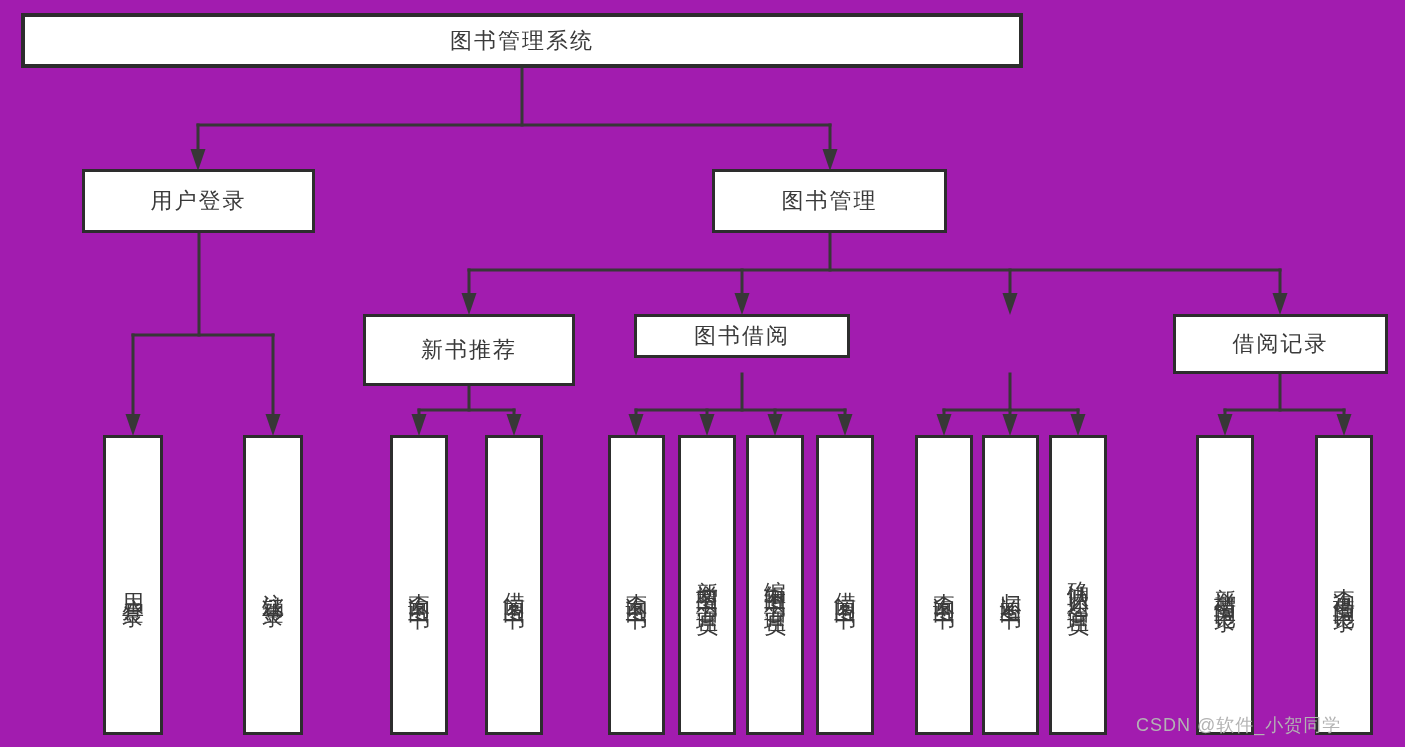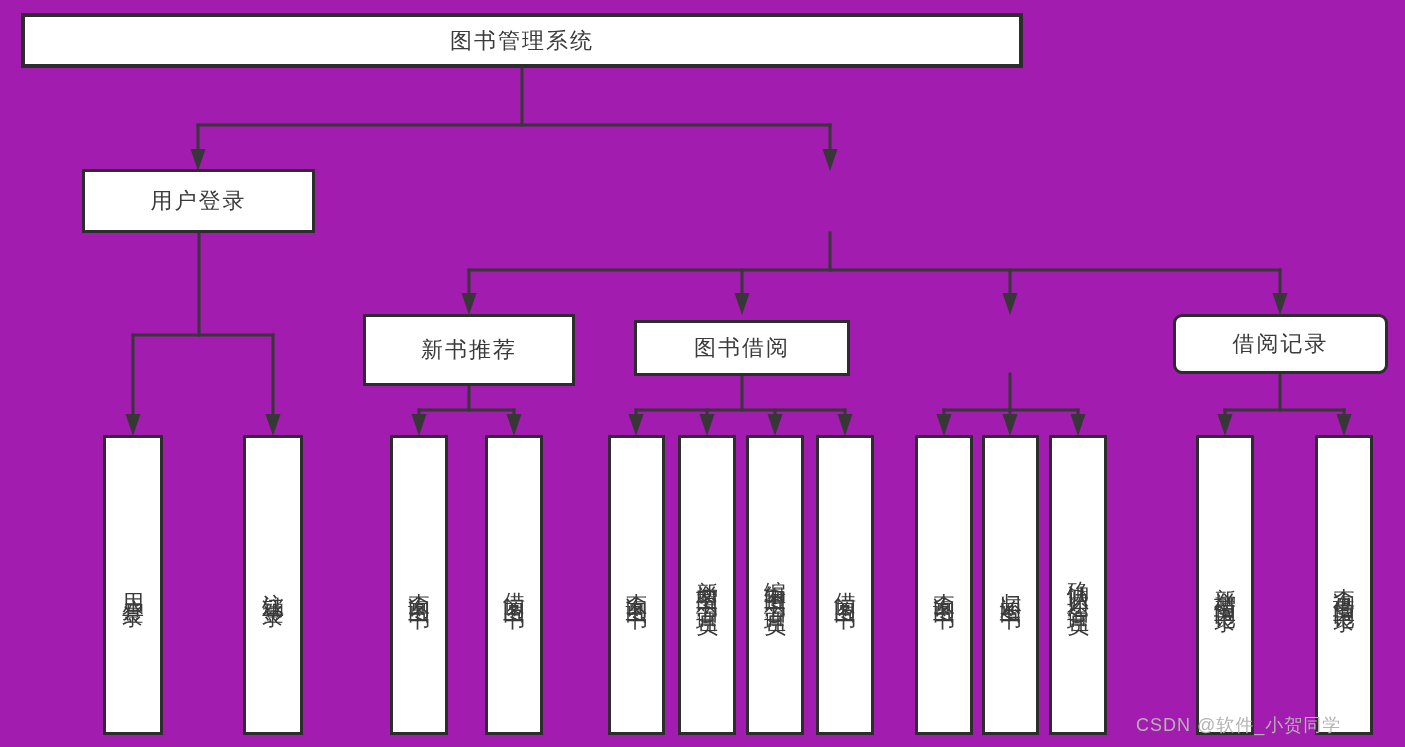"图书管理" div.node { html: none -> <div>图书管理</div> }
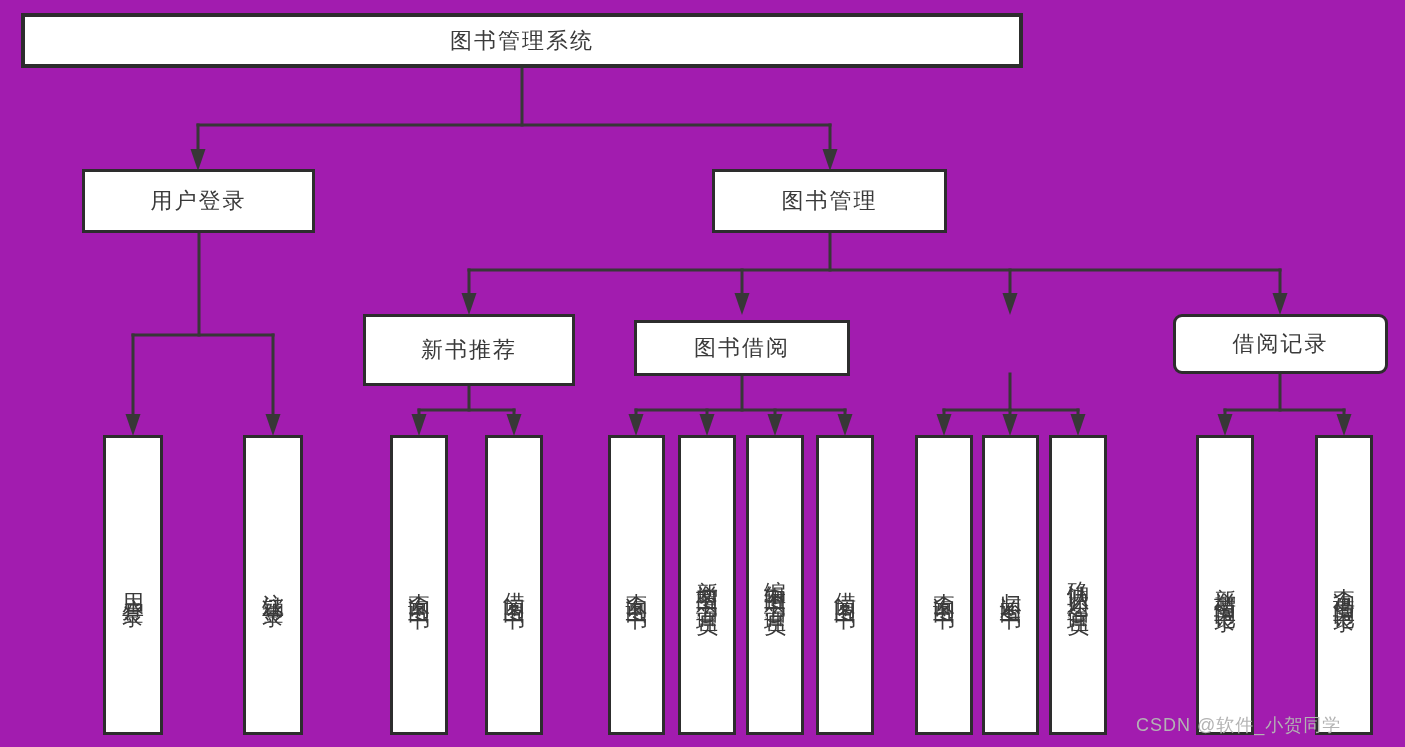"图书借阅" div.node { height: 56px -> 44px; margin-top: 6px -> none }
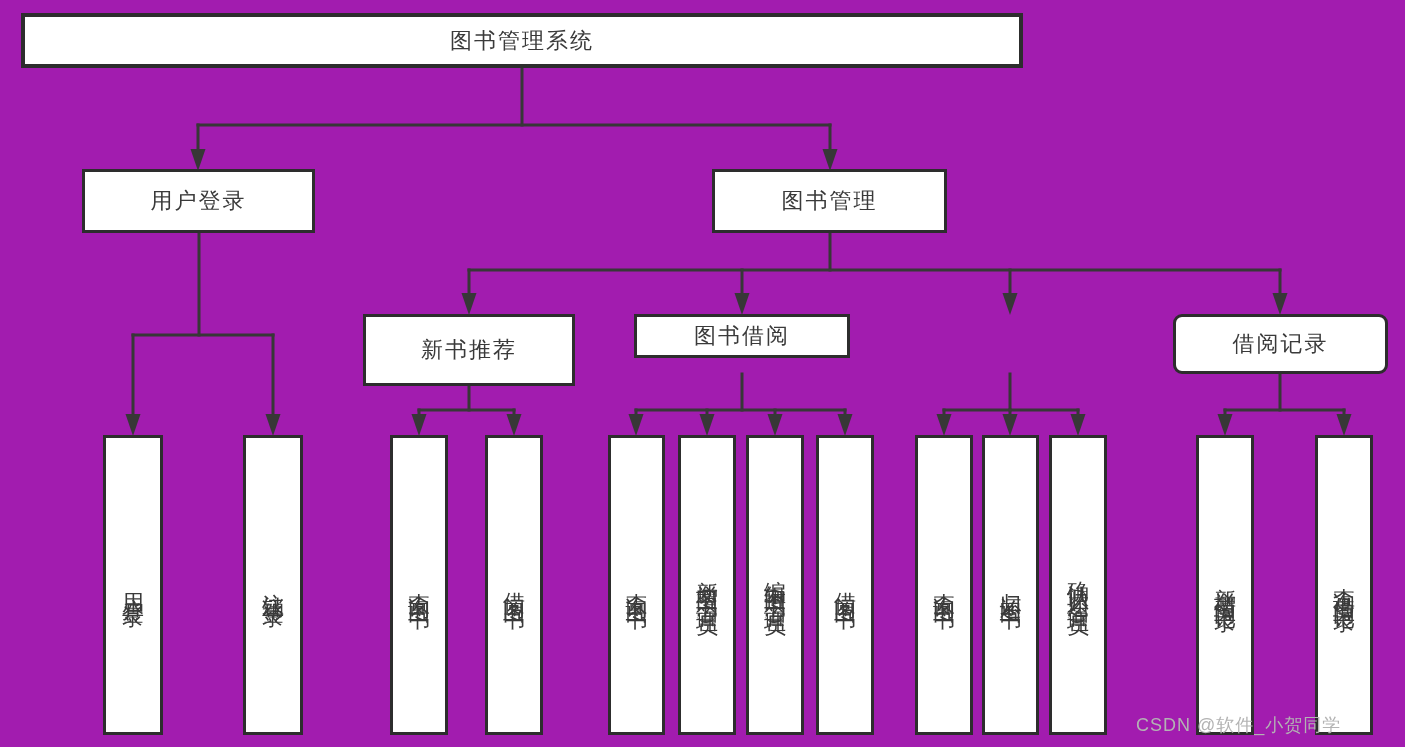"借阅记录" div.node { border-radius: 9px -> none }
